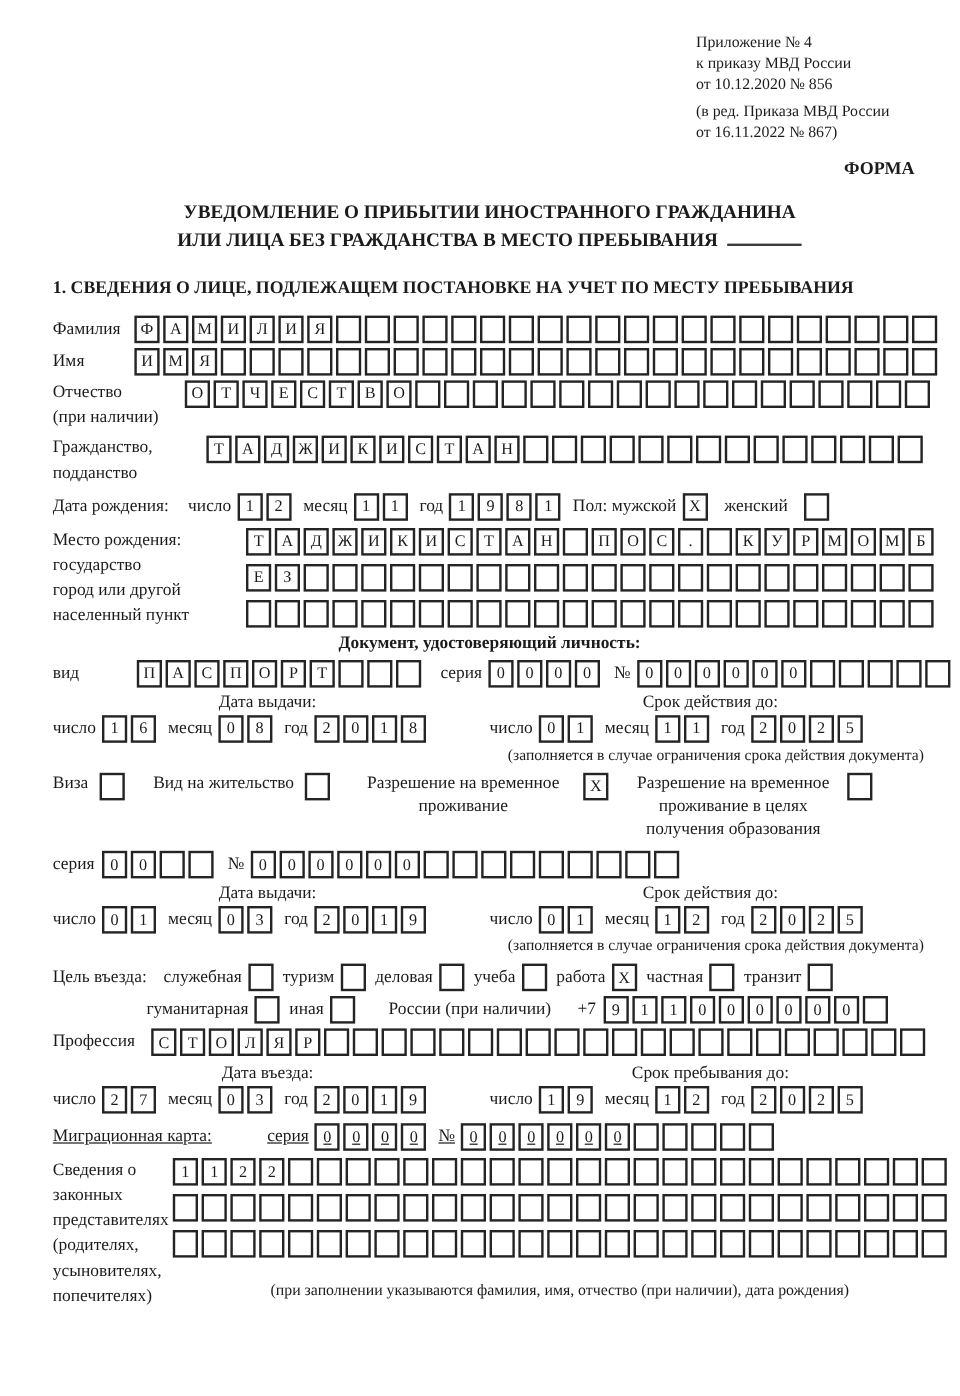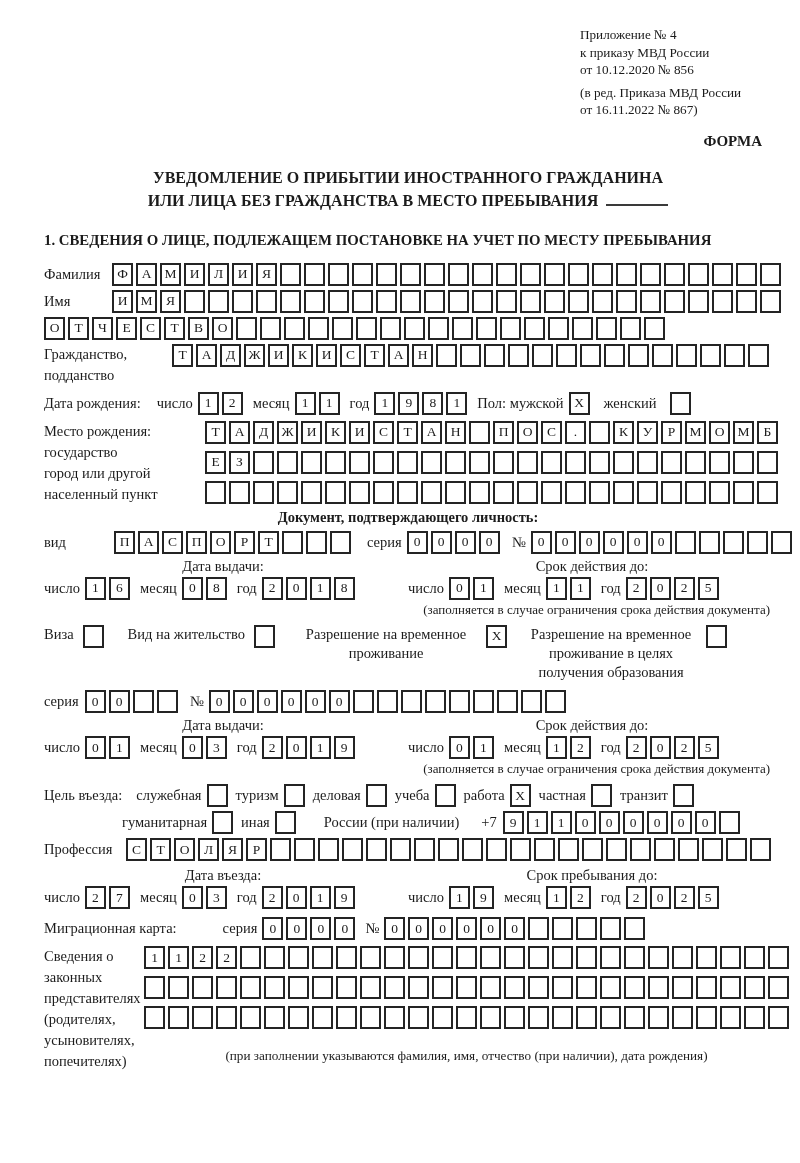"Отчество" span.lblcol { html: none -> <span> <div>Отчество</div> <div>(при наличии)</div> </span> }
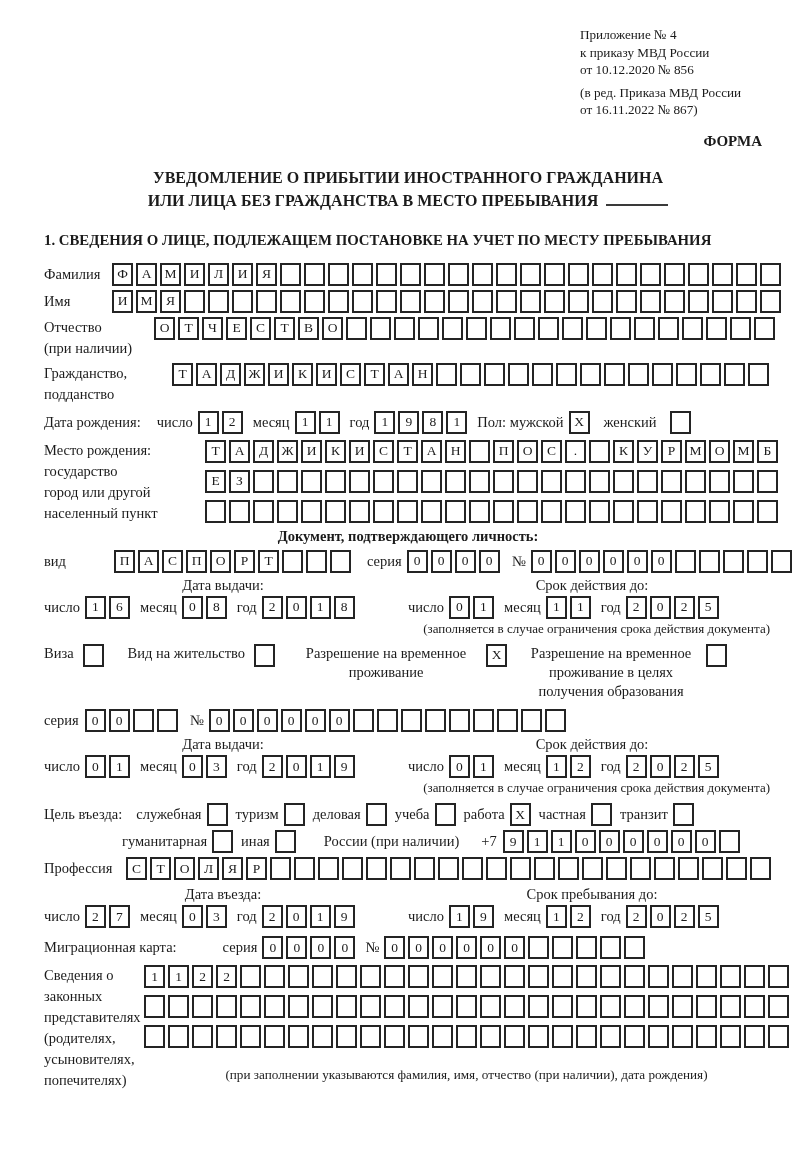"Документ, подтверждающего личность:" div.center-bold { text: подтверждающего -> удостоверяющий }
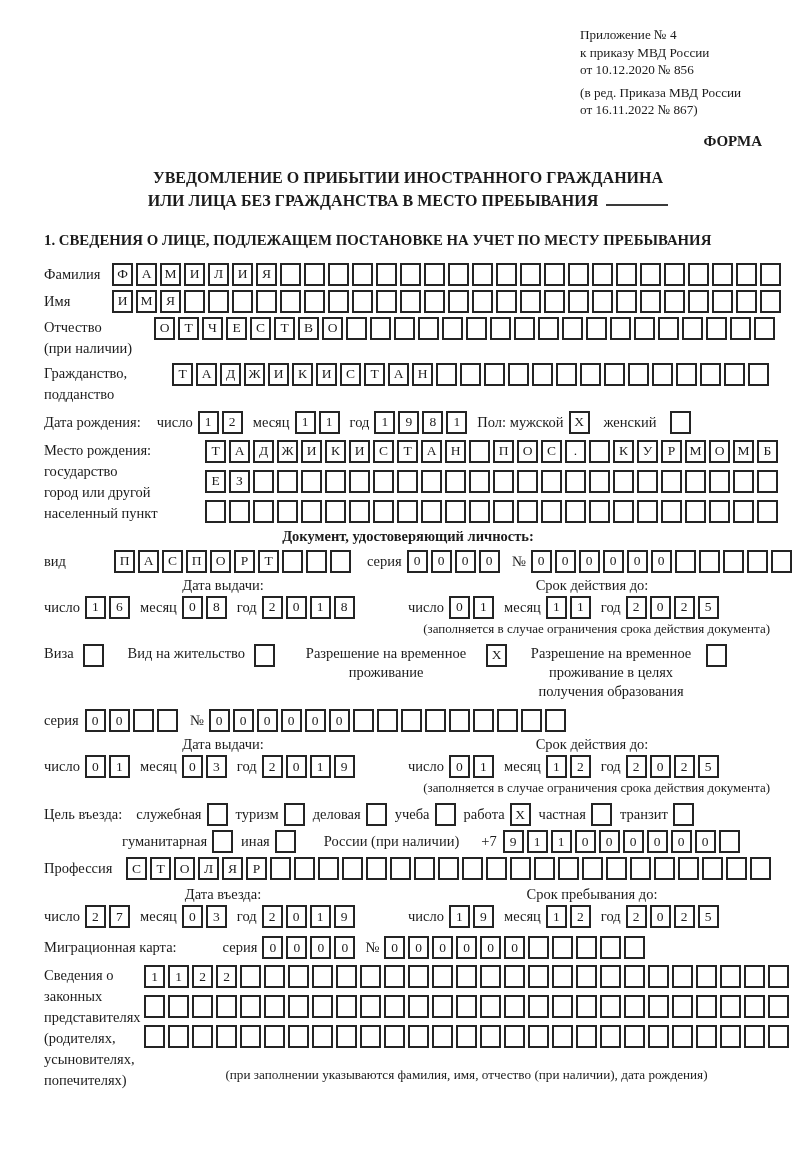"Миграционная карта:" div.frow { text-decoration: none -> underline }
